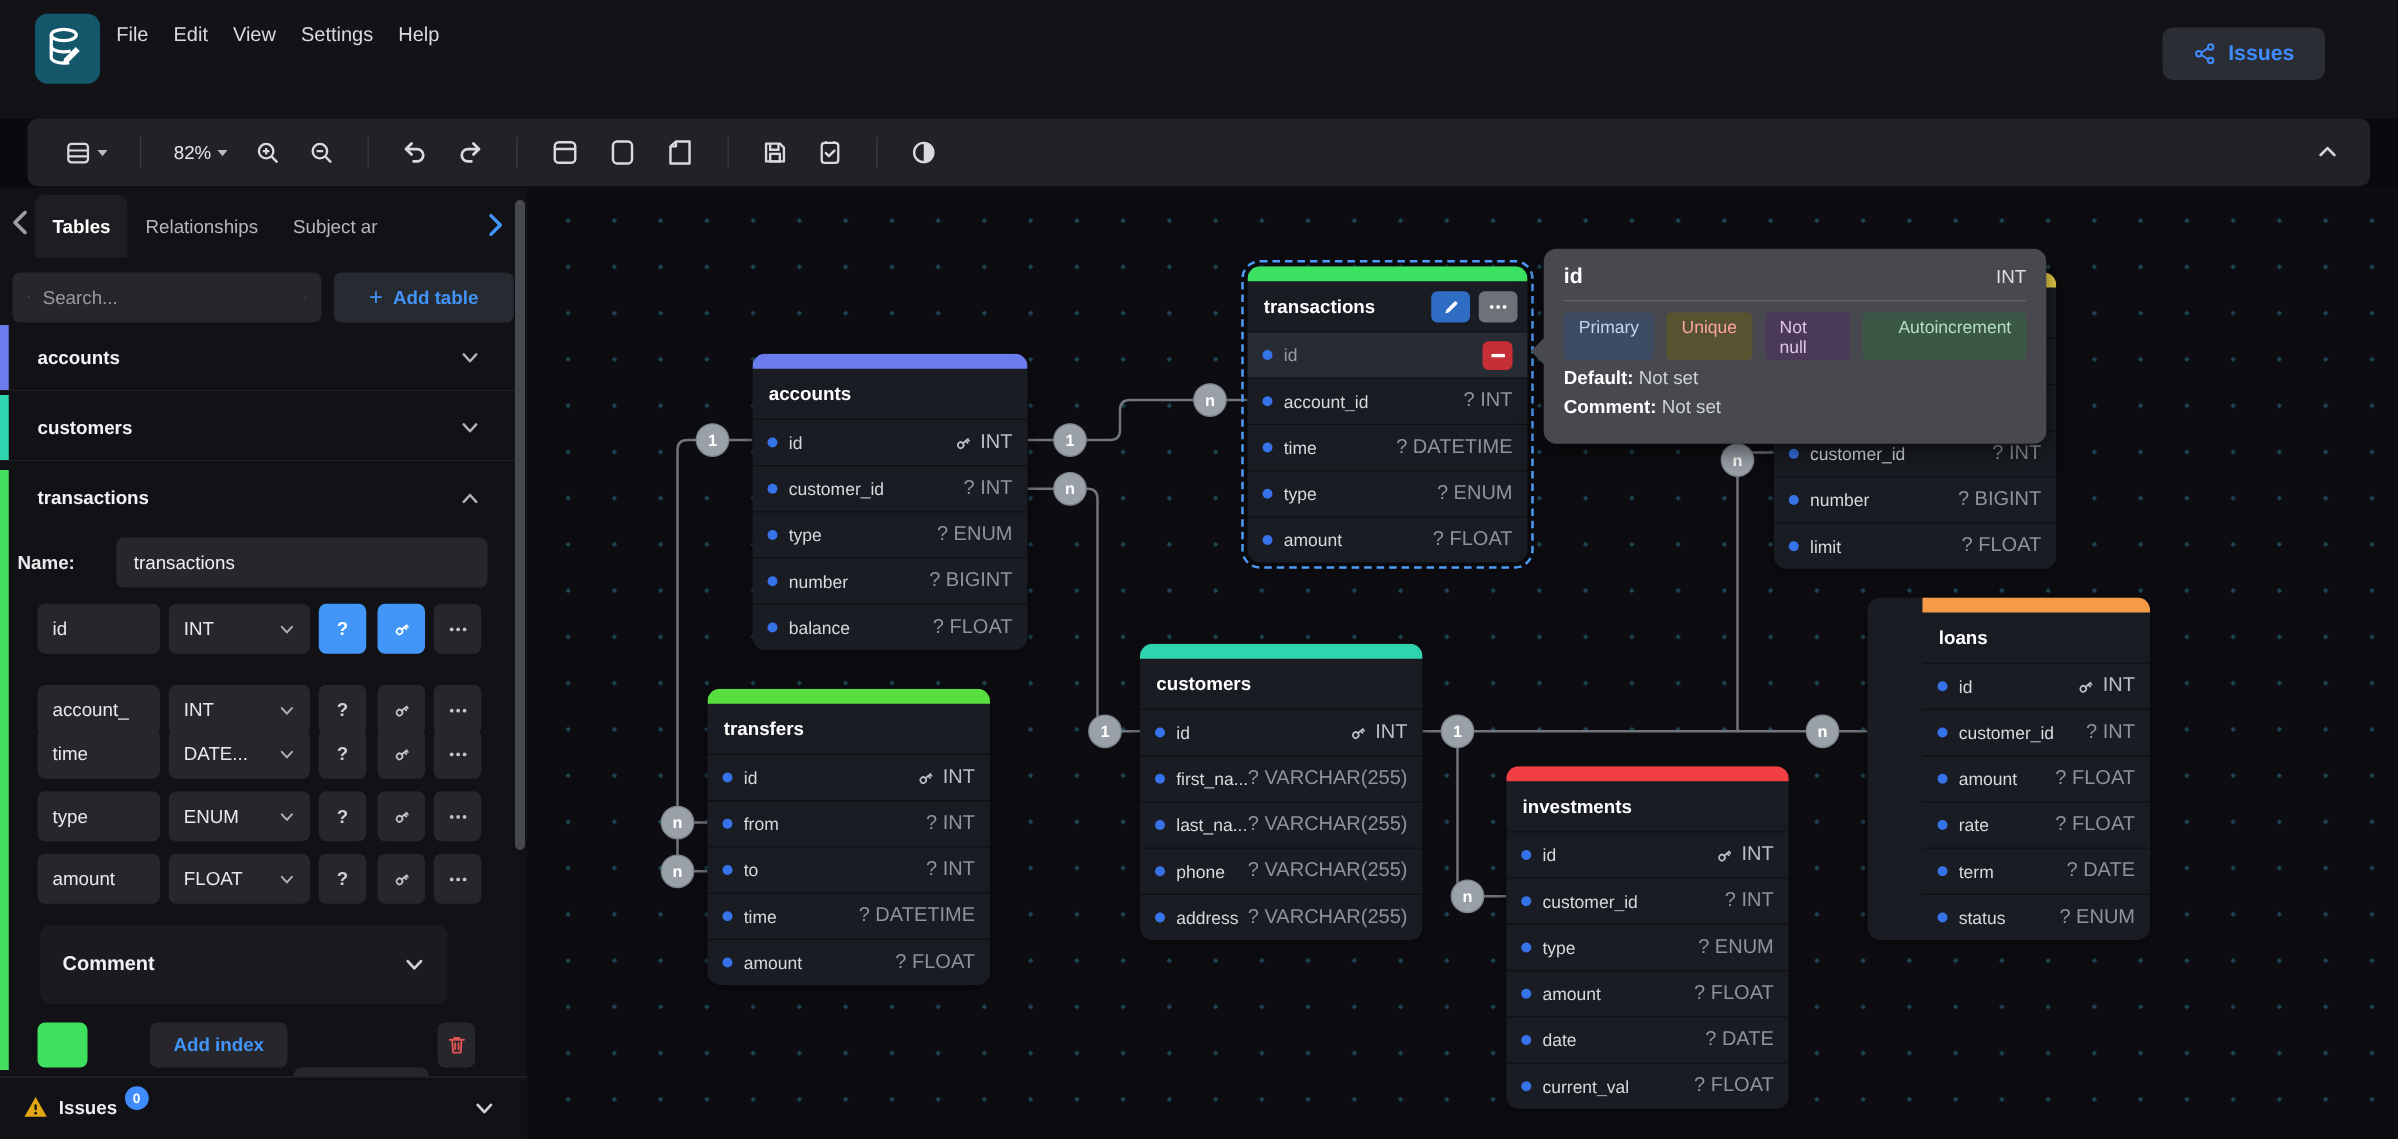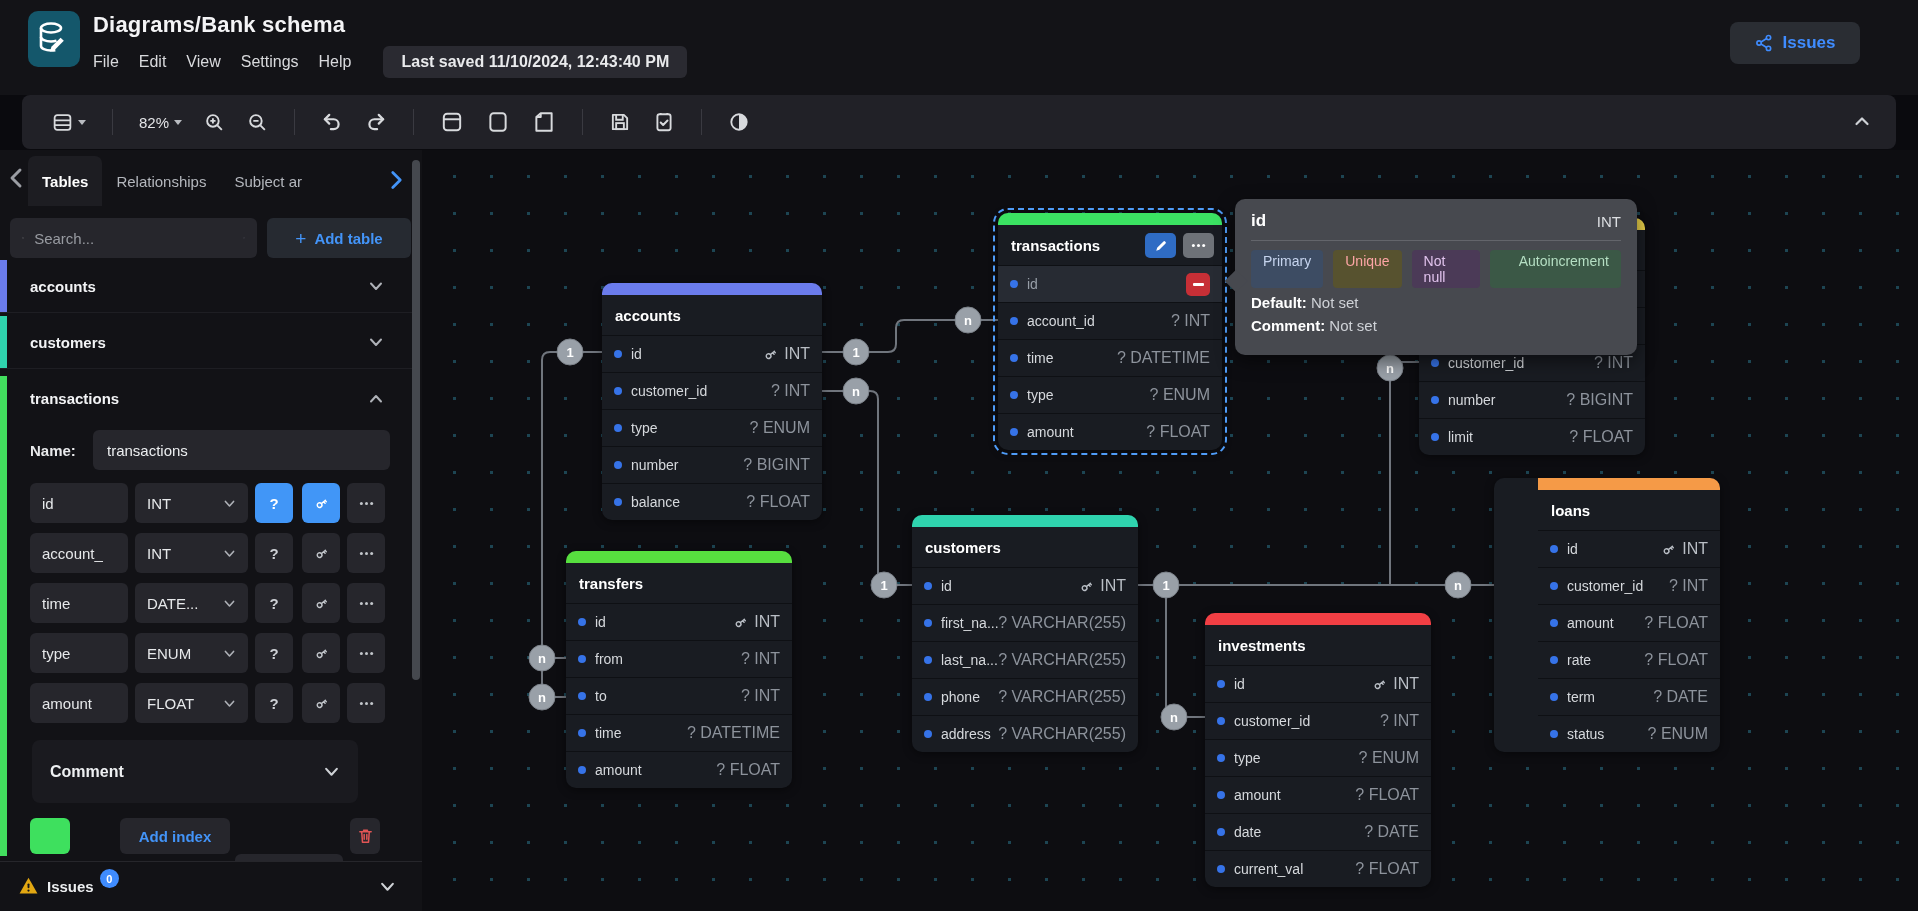"Diagrams/Bank schema" div.page-title { html: <div>Diagrams/Bank schema</div> -> none }
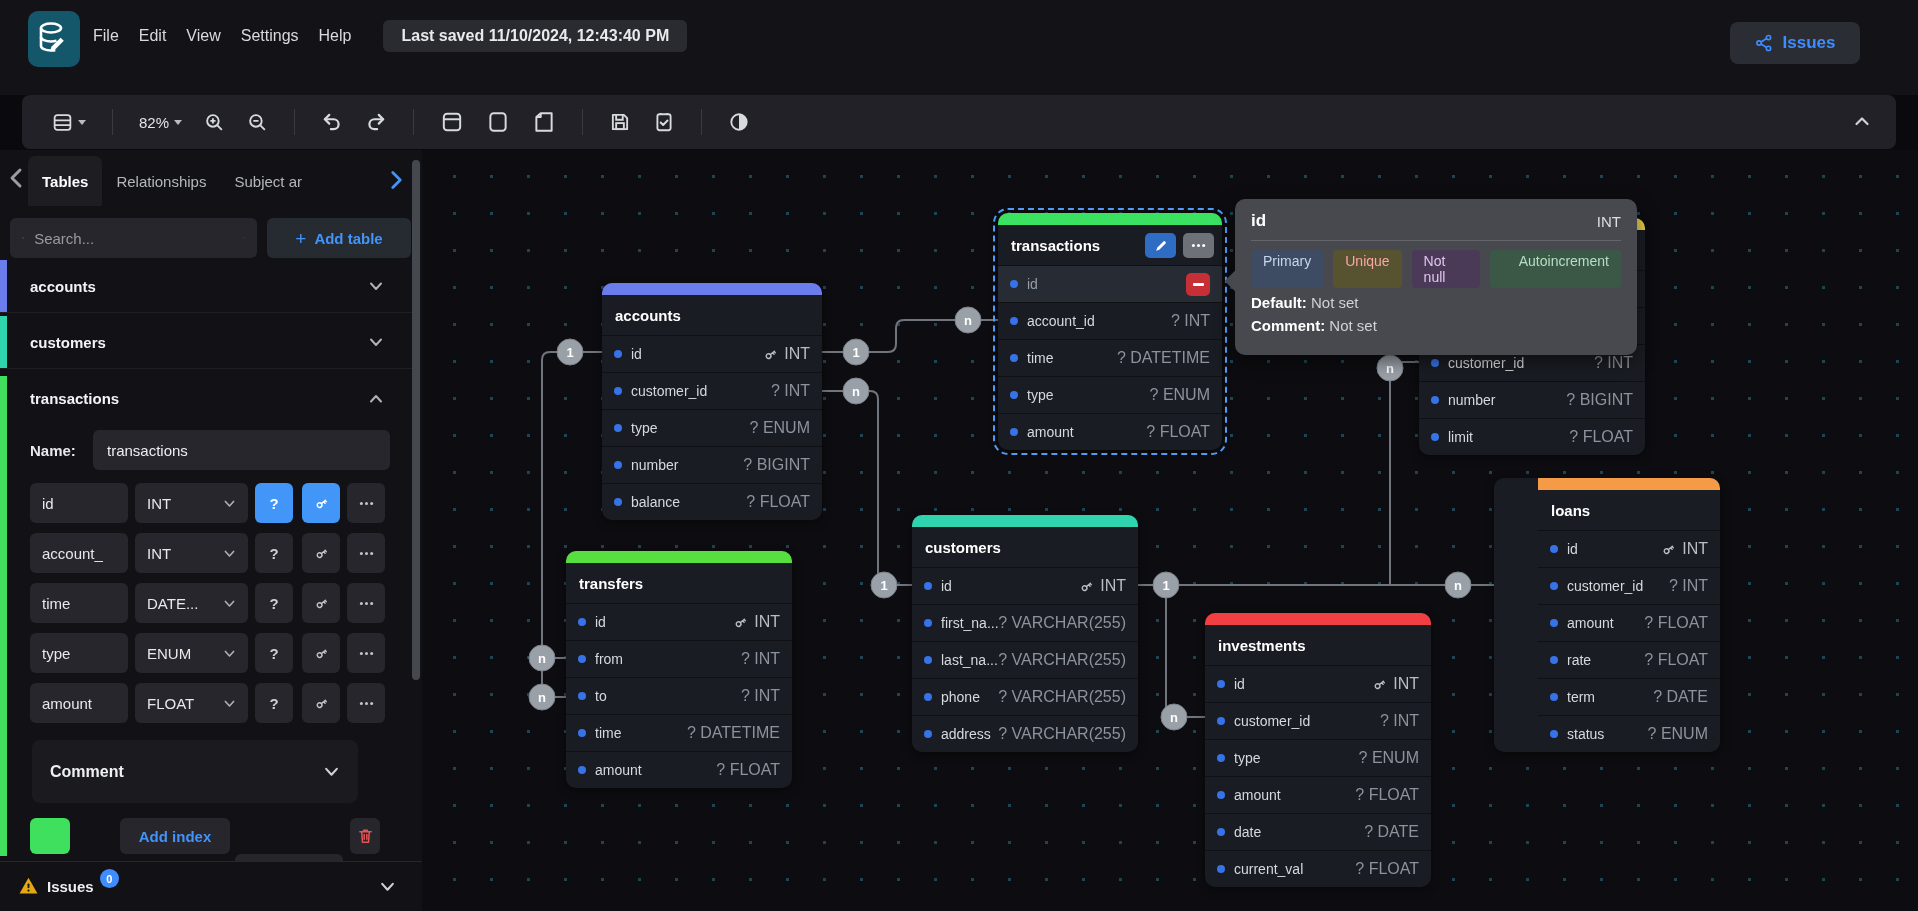"Last saved 11/10/2024, 12:43:40 PM" span.last-saved { html: <span>Last saved 11/10/2024, 12:43:40 PM</span> -> none }
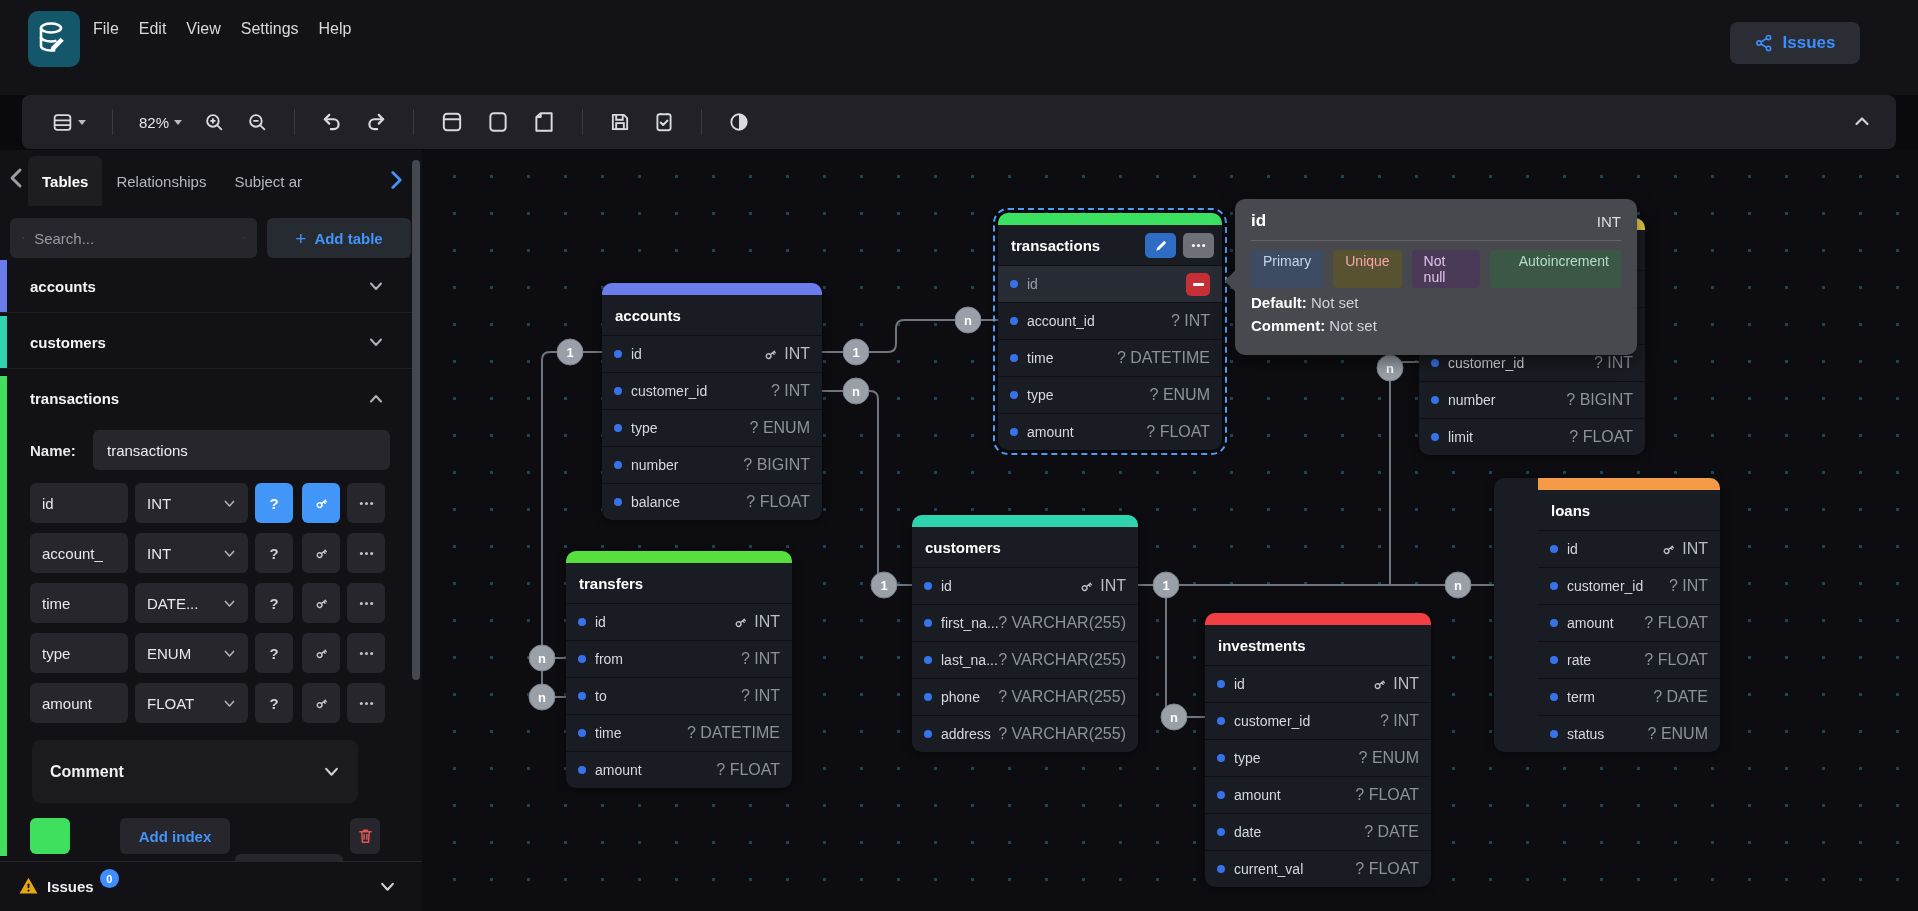"Name:" .name-label { left: 30px -> 14px }
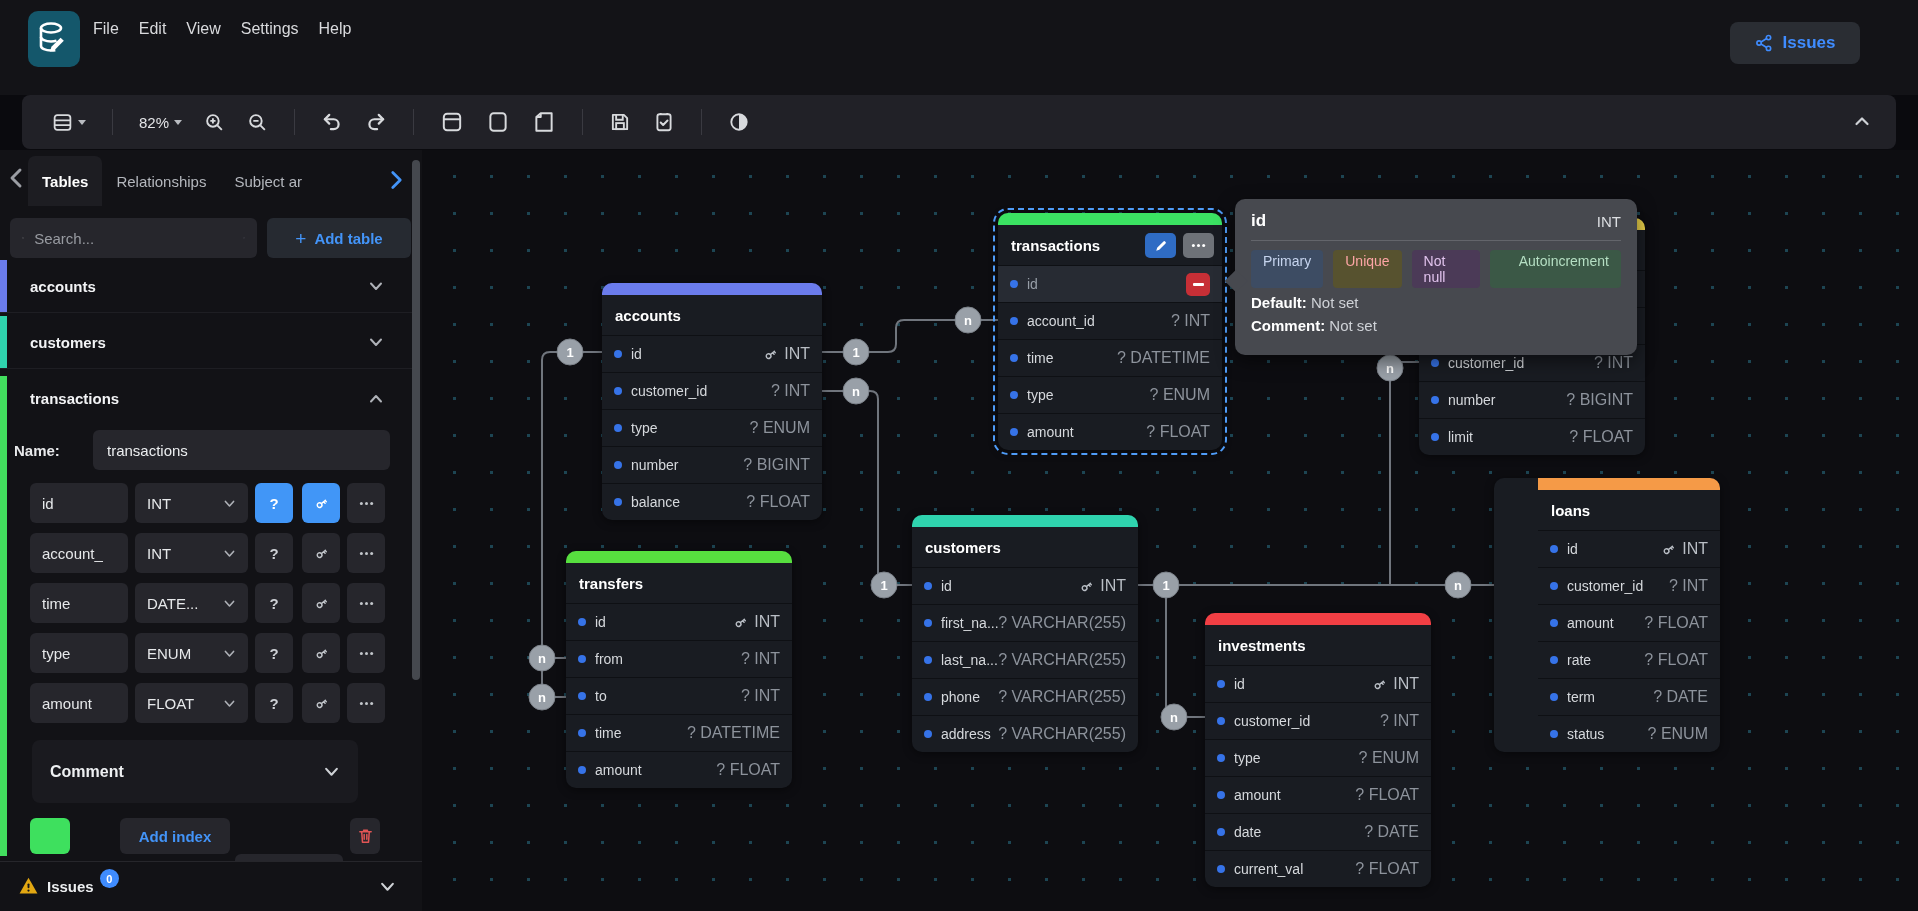"account_" div.field-row { top: 103px -> 118px }
